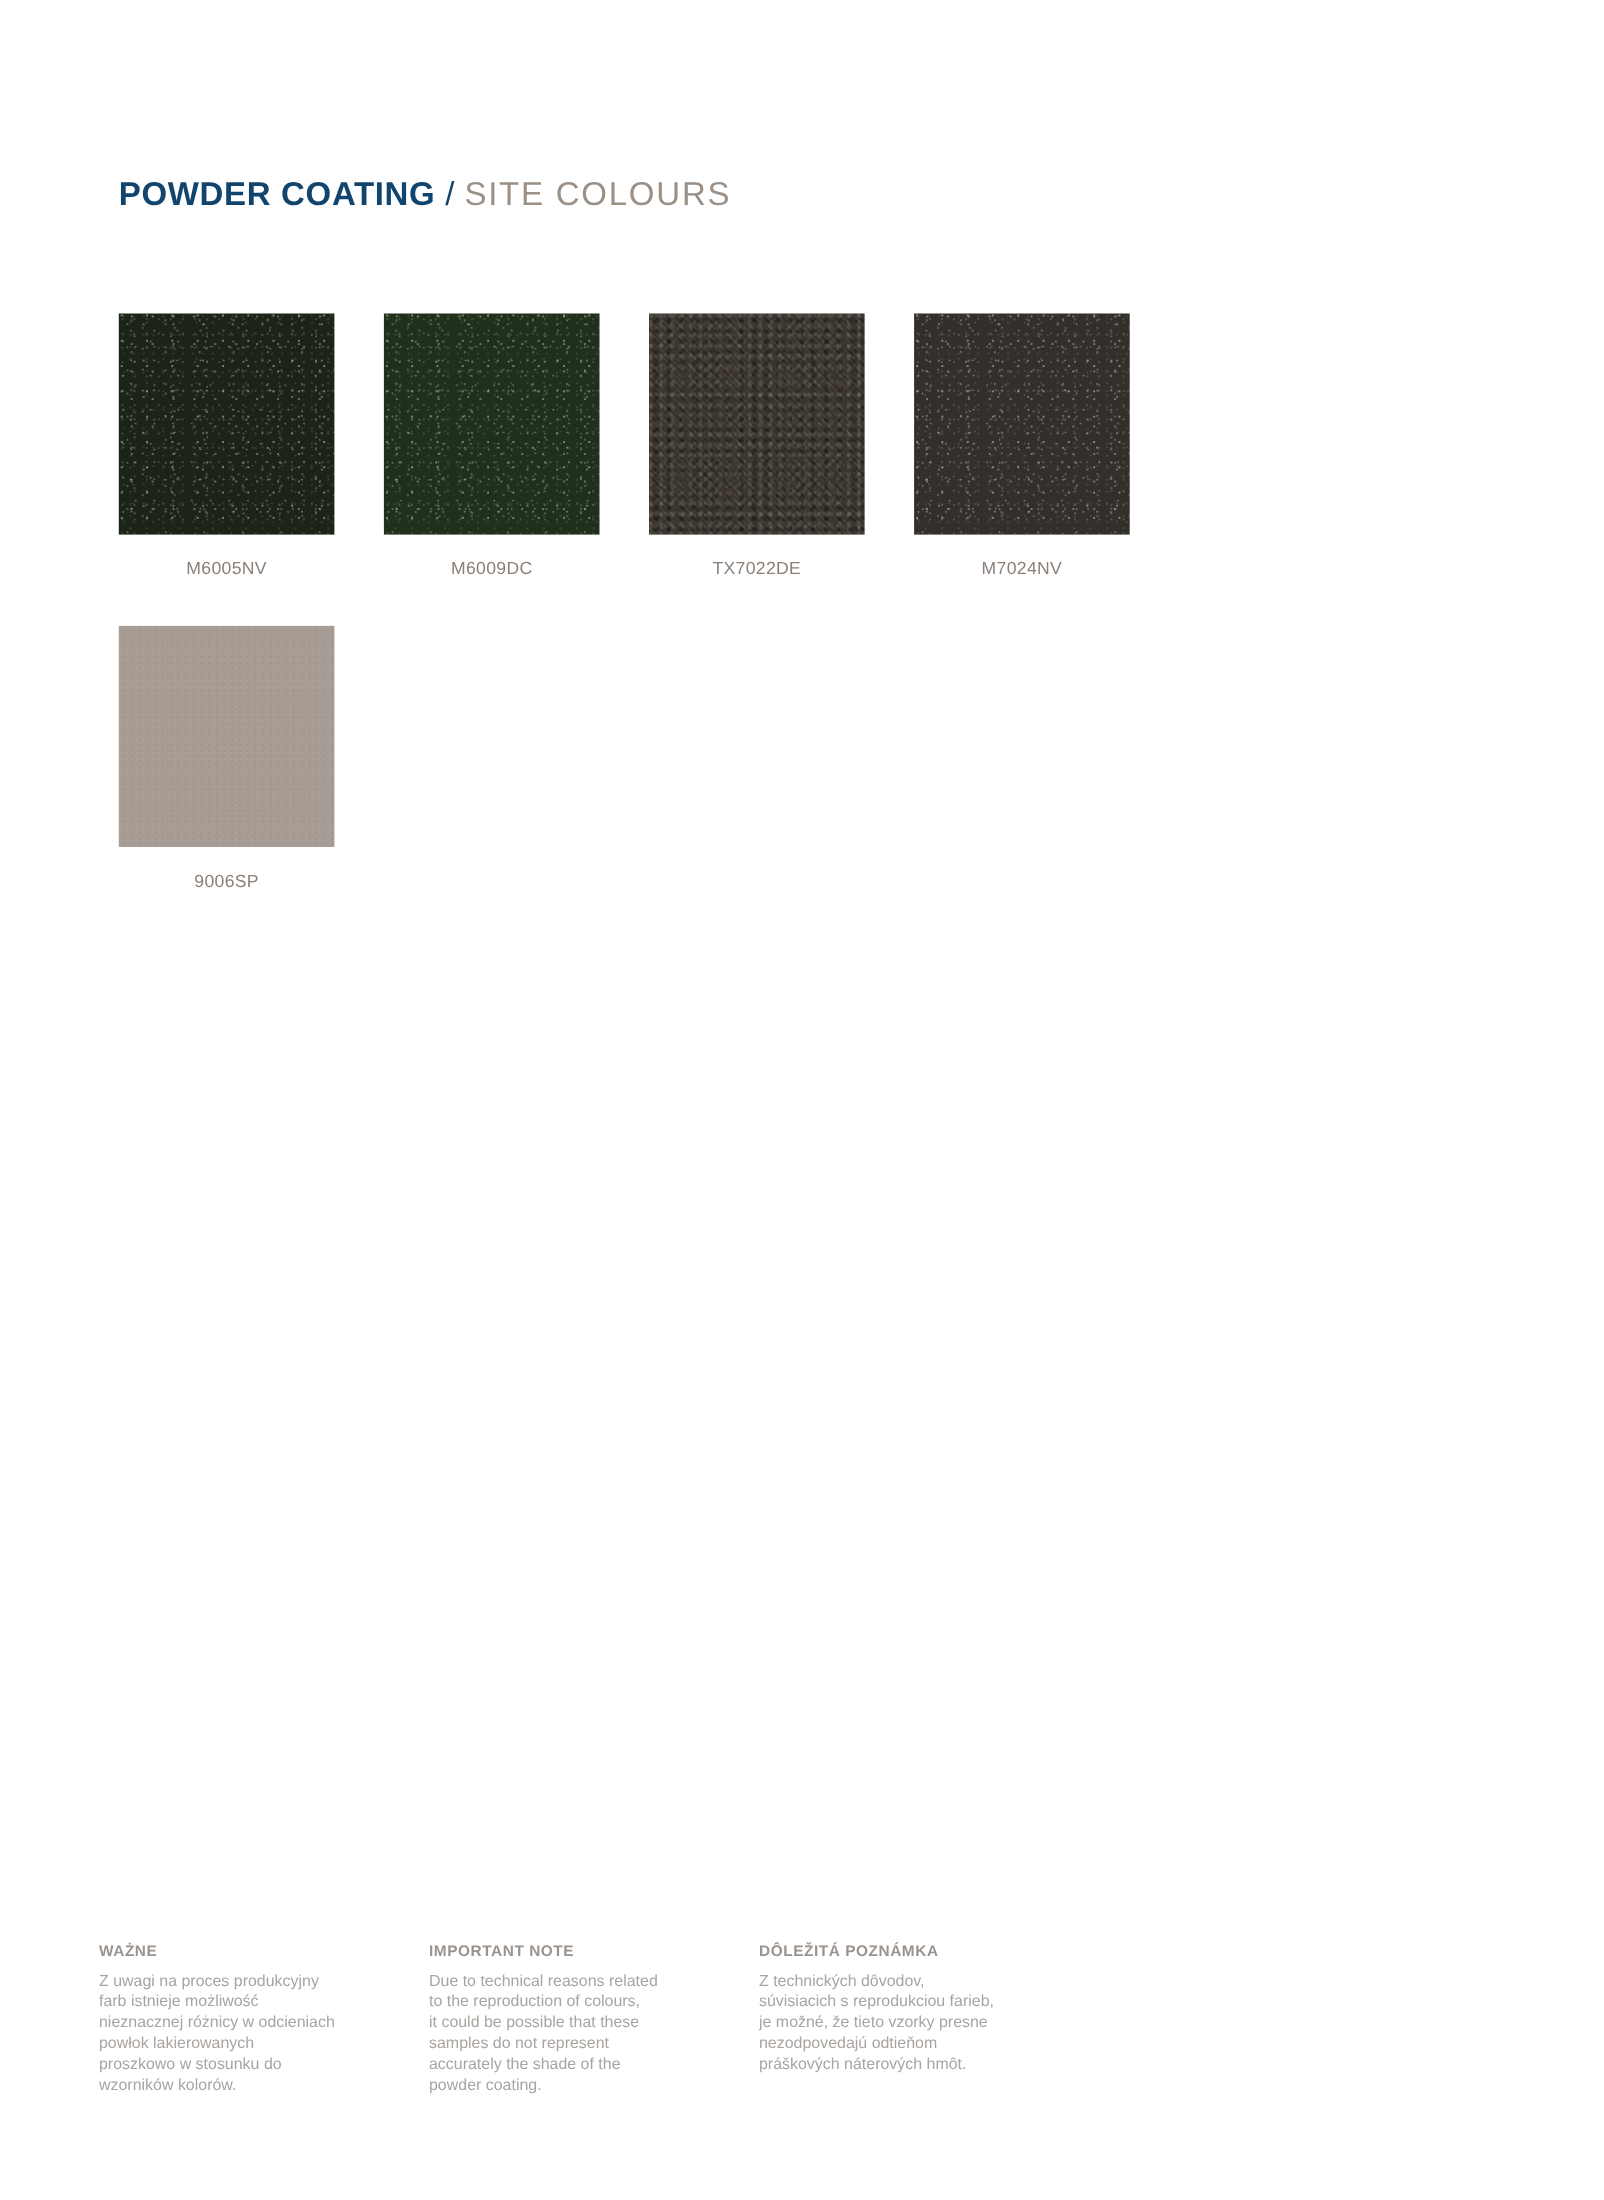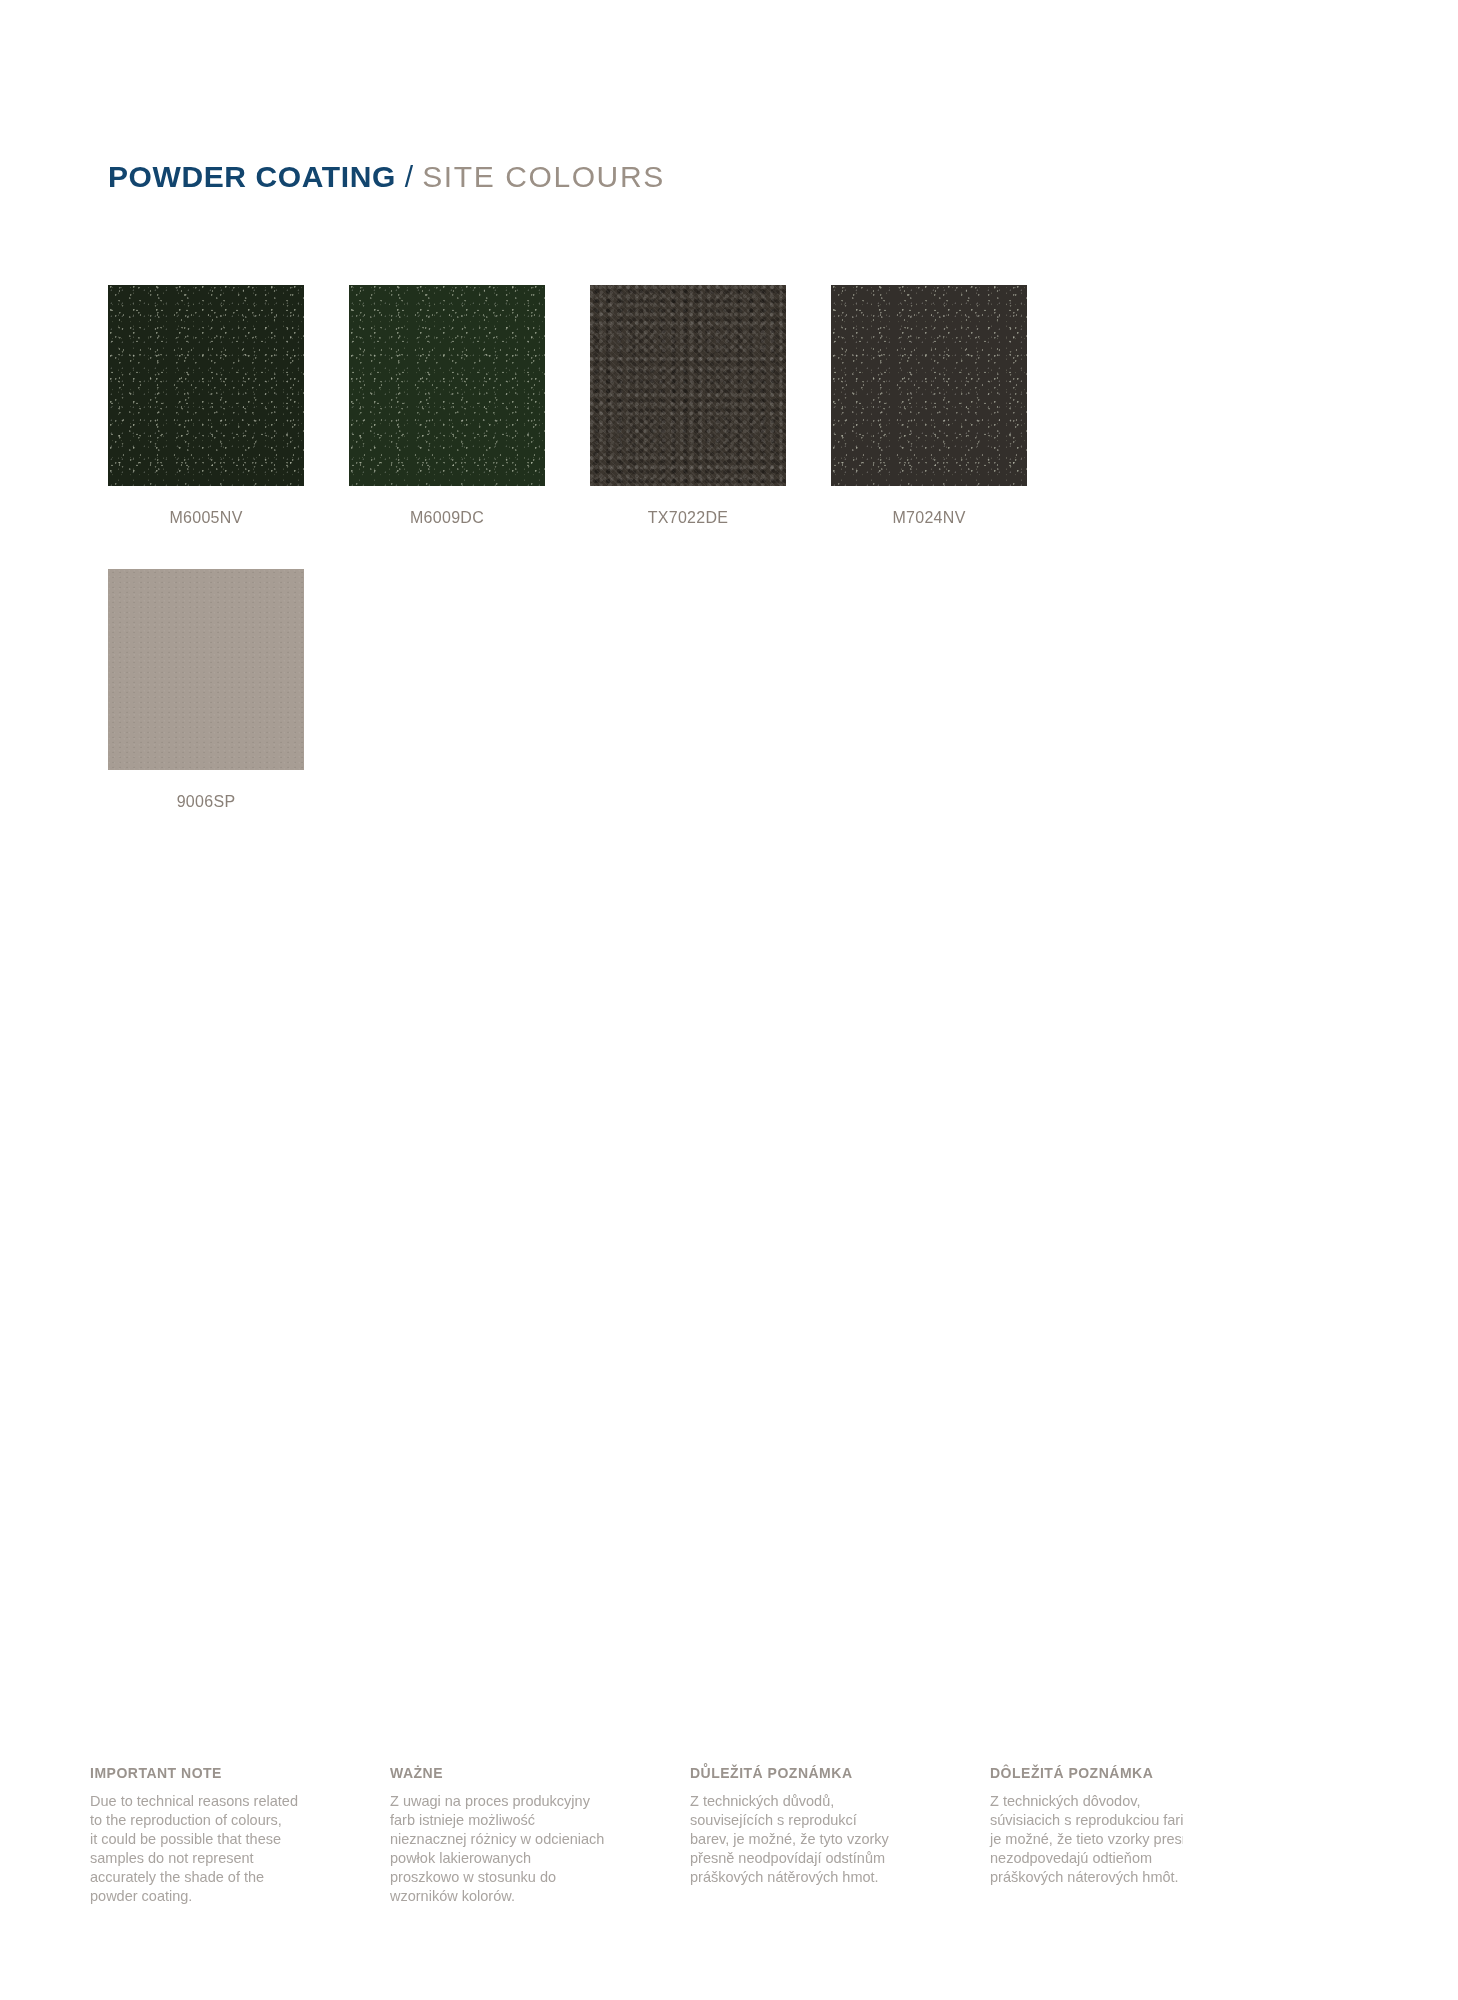"IMPORTANT NOTE" div.note { order: before "WAŻNE" -> after "WAŻNE" }
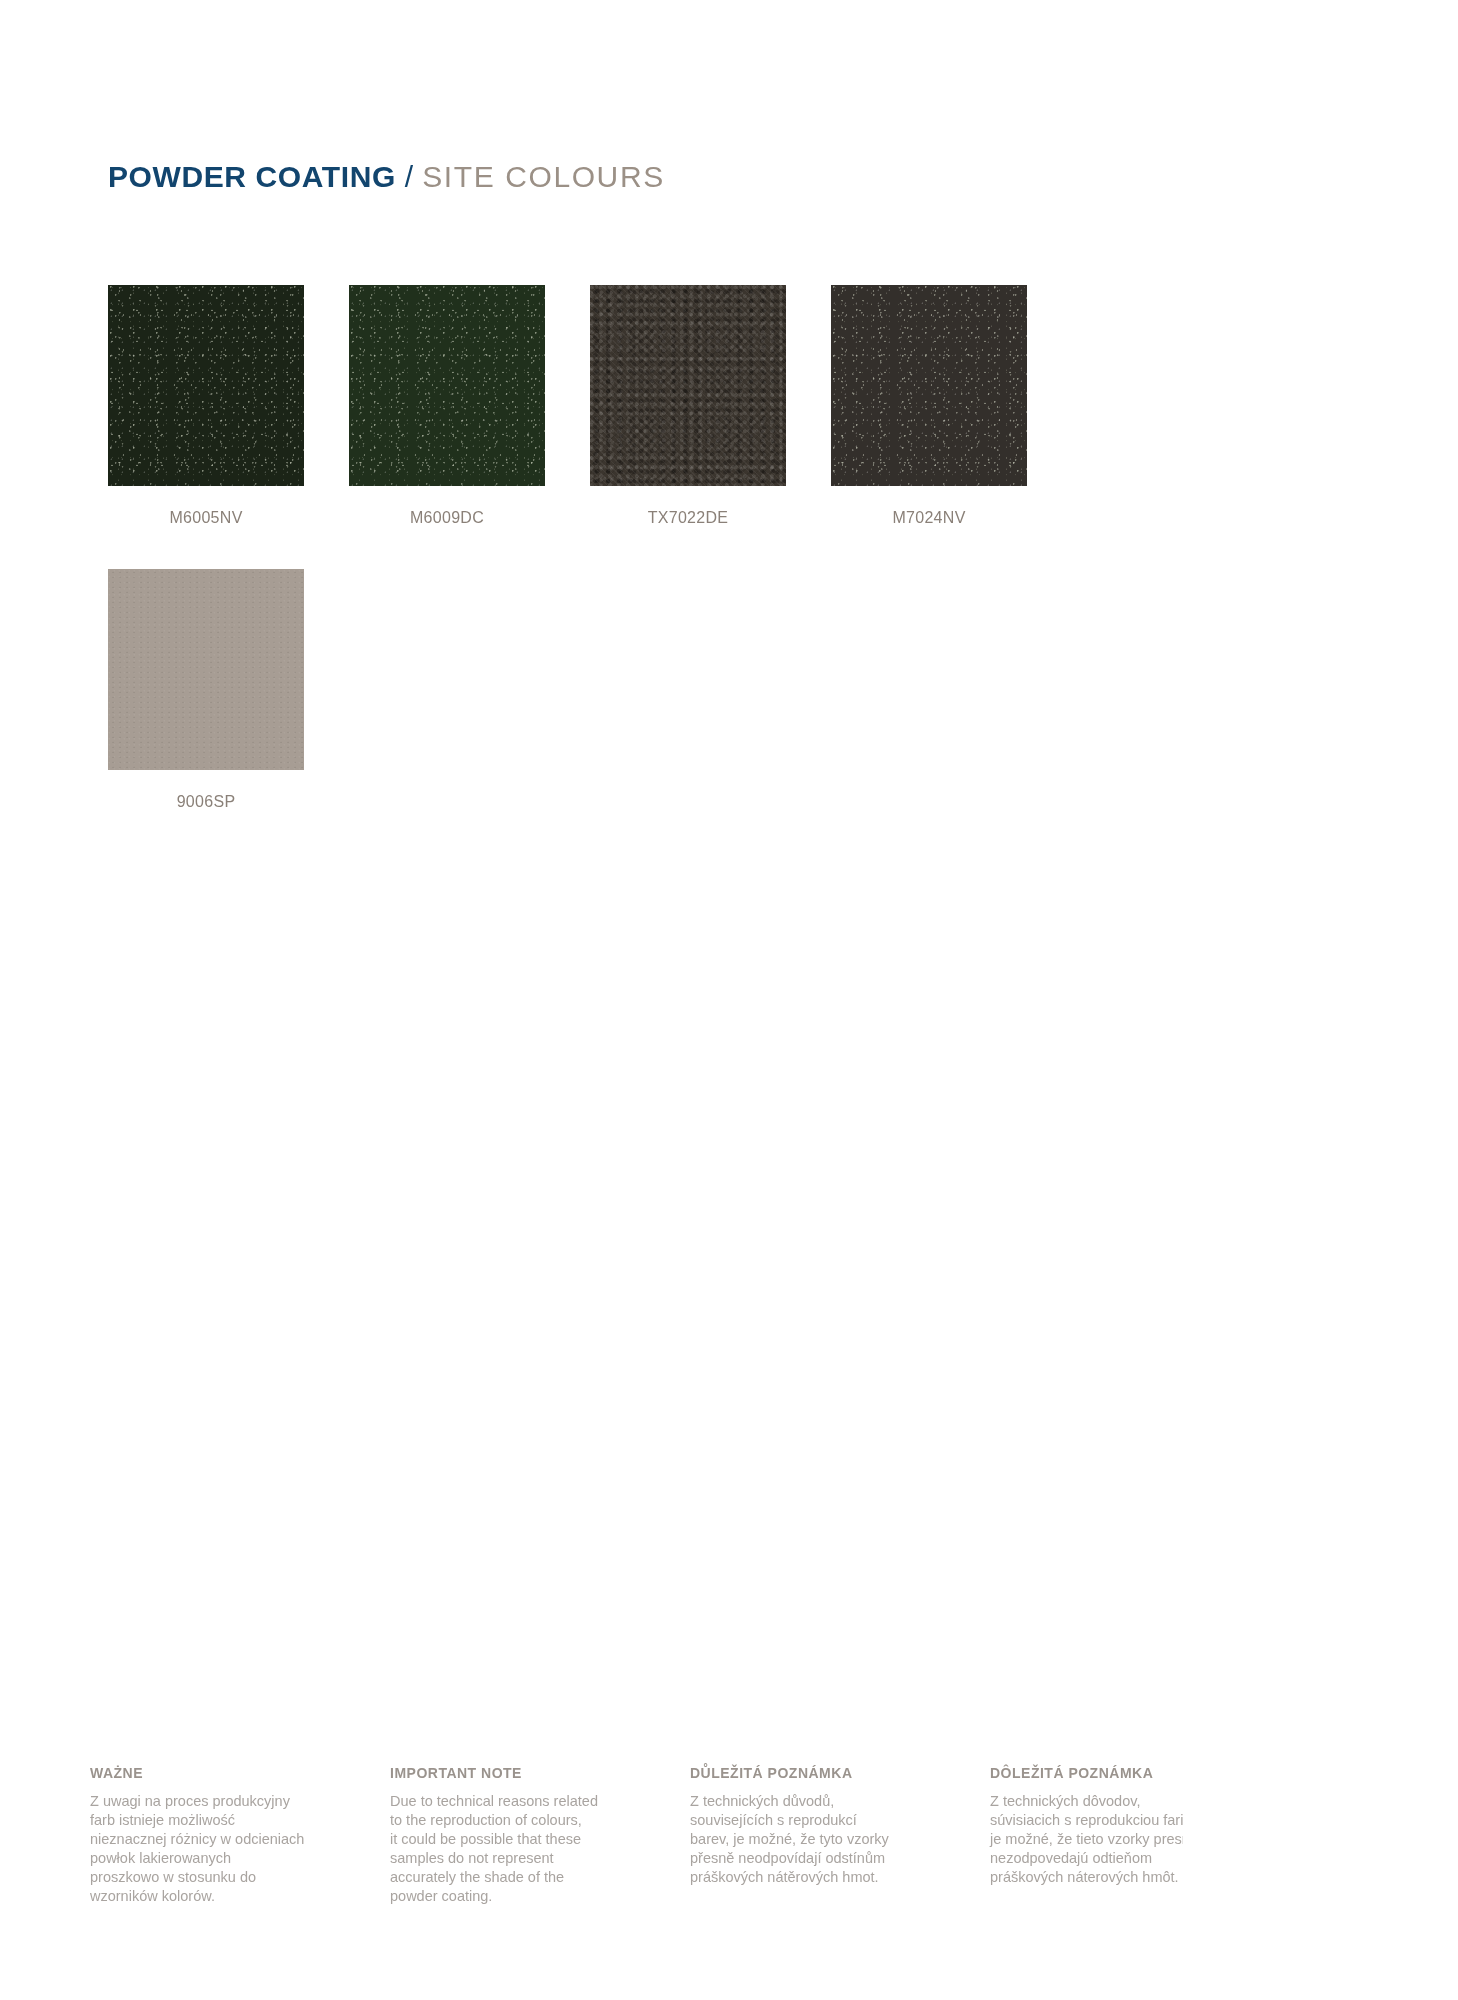"DŮLEŽITÁ POZNÁMKA" div.note { html: <div> <div>DŮLEŽITÁ POZNÁMKA</div> <div>Z technických důvodů, souvisejících s reprodukcí barev, je možné, že tyto vzorky přesně neodpovídají odstínům práškových nátěrových hmot.</div> </div> -> none }
